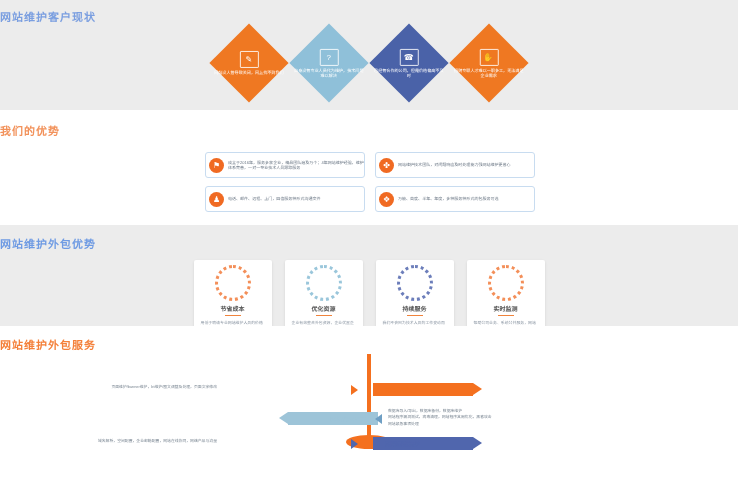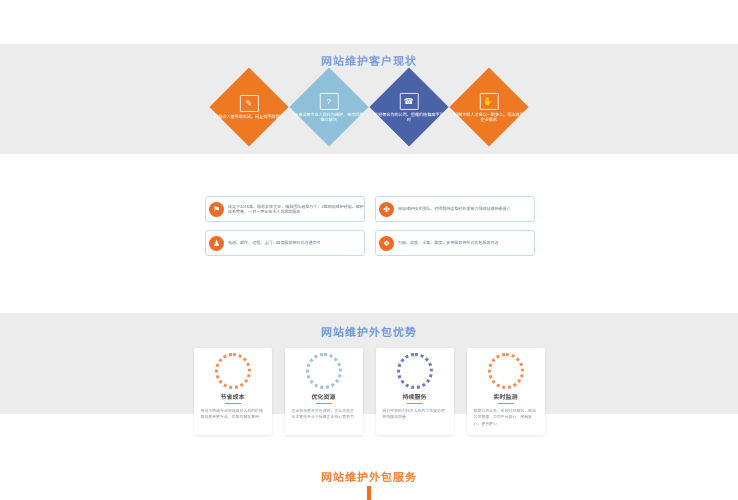"网站维护客户现状" .sec-title { margin-top: 44px -> none; text-align: center -> none }
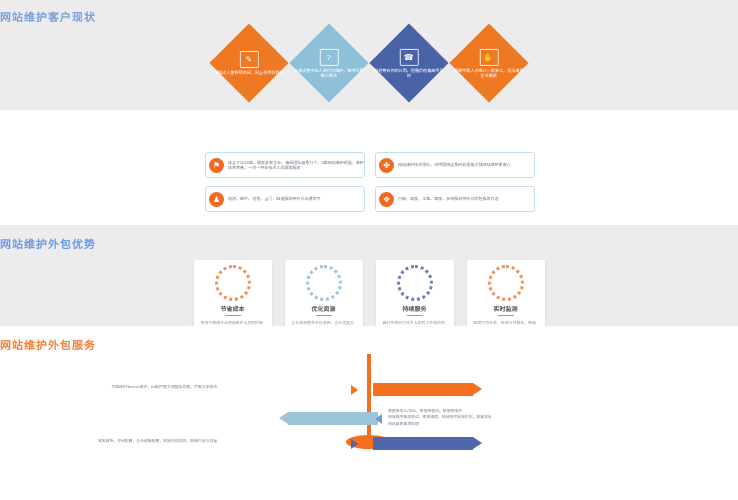"我们的优势" div.sec-title { html: none -> <div>我们的优势</div> }
